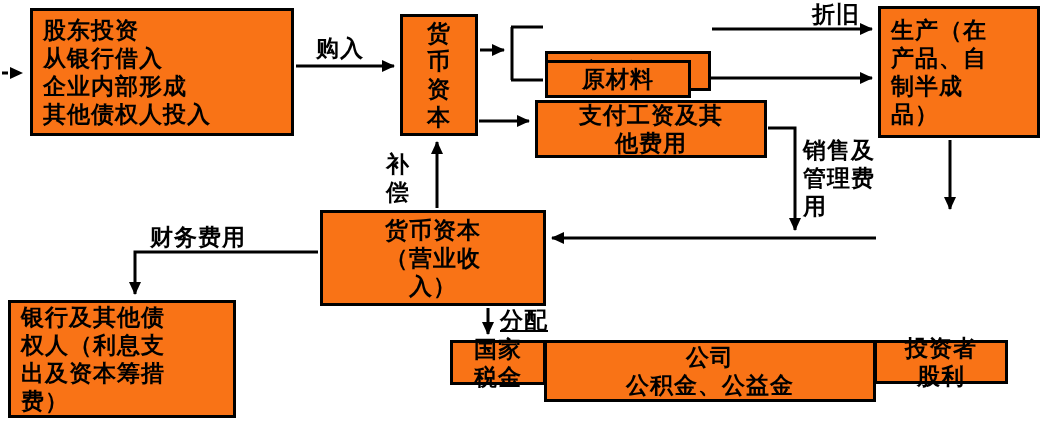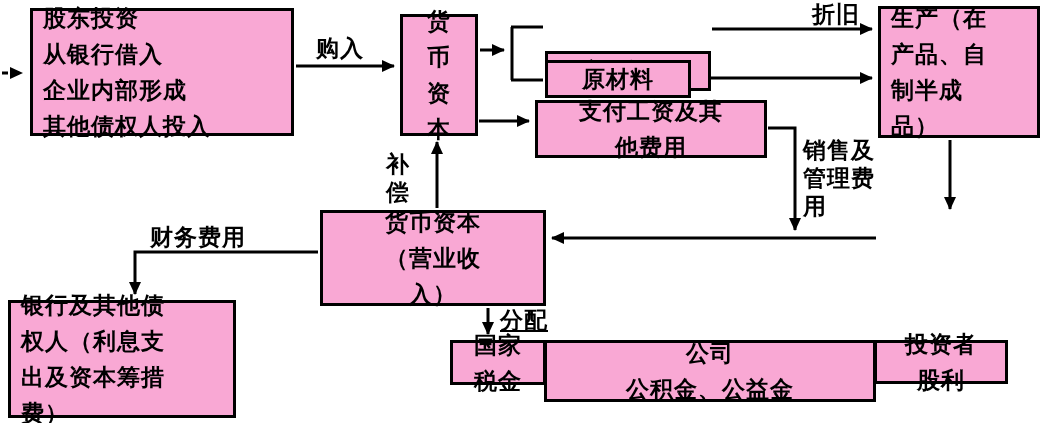"股东投资" .box { background: #f9a8d4 -> #f97316; line-height: 36px -> 28px }
